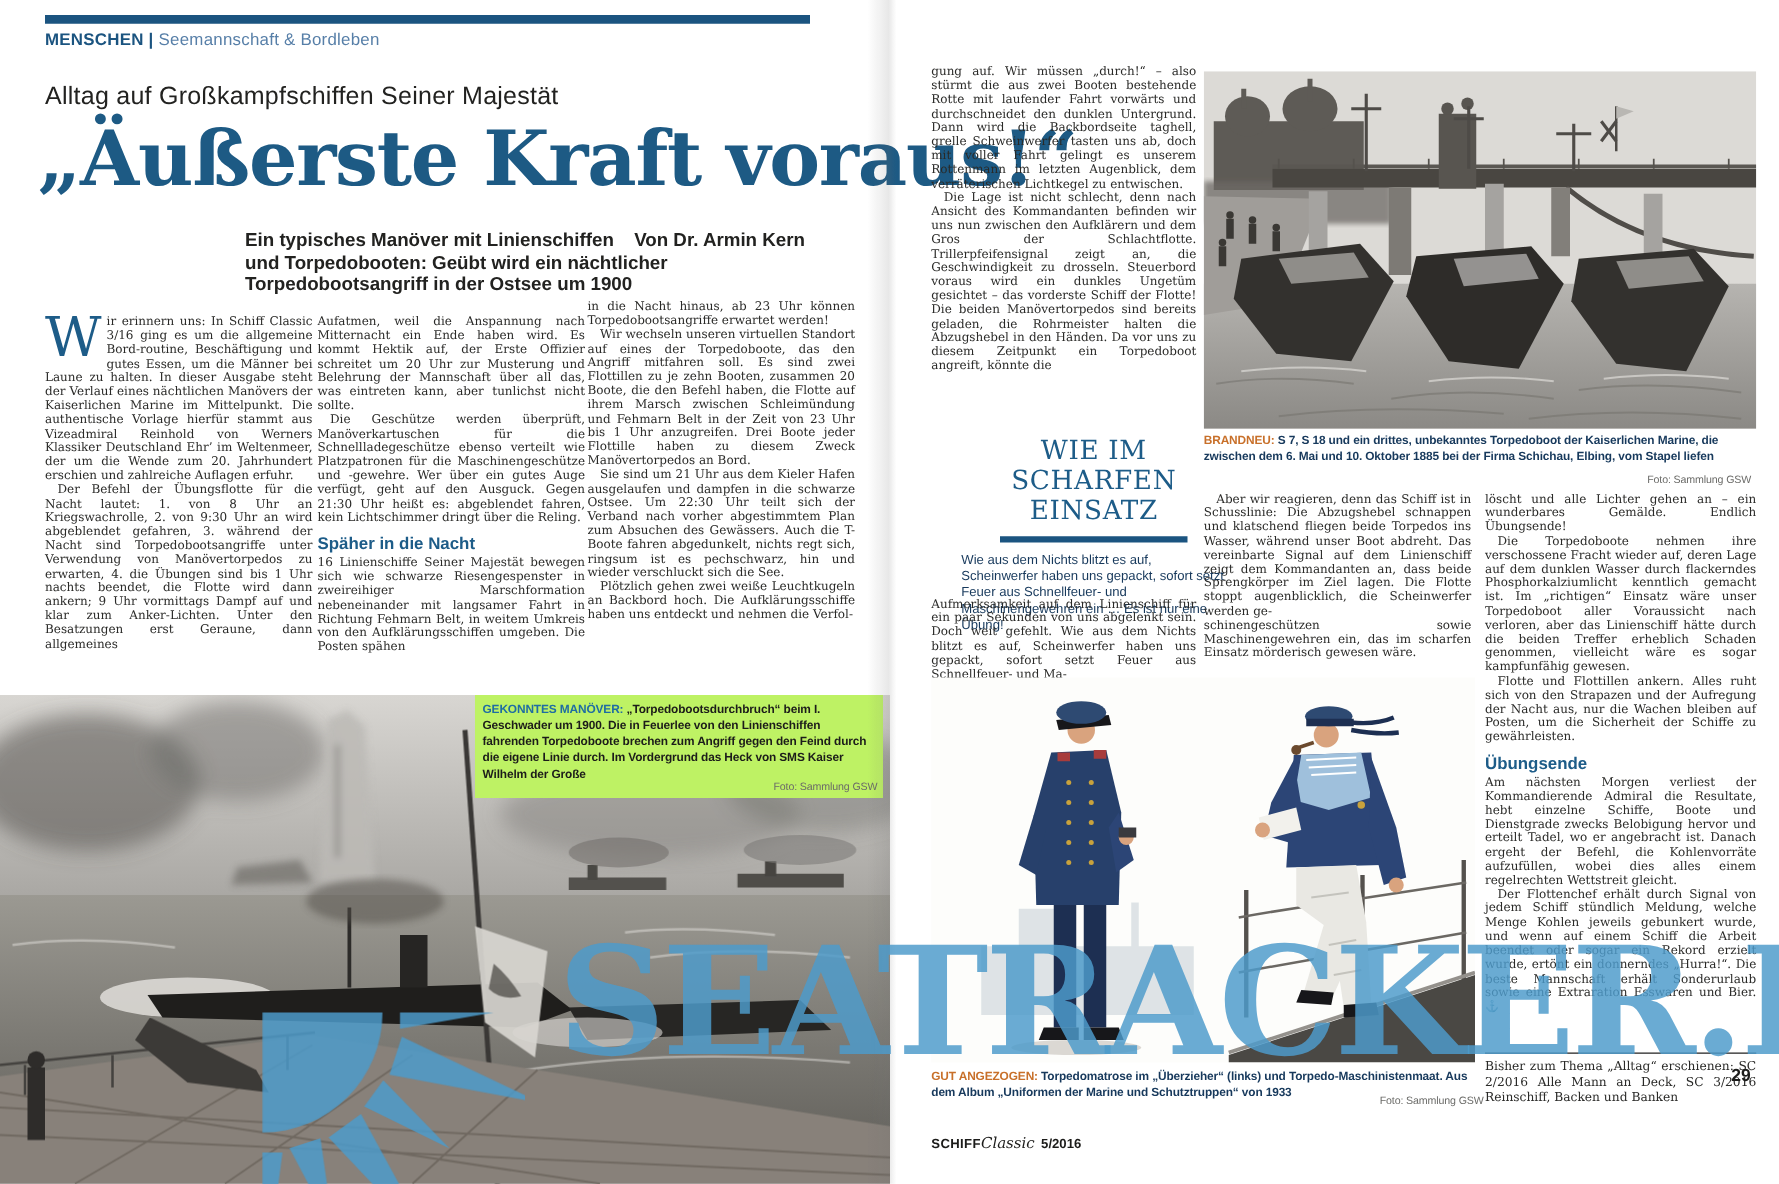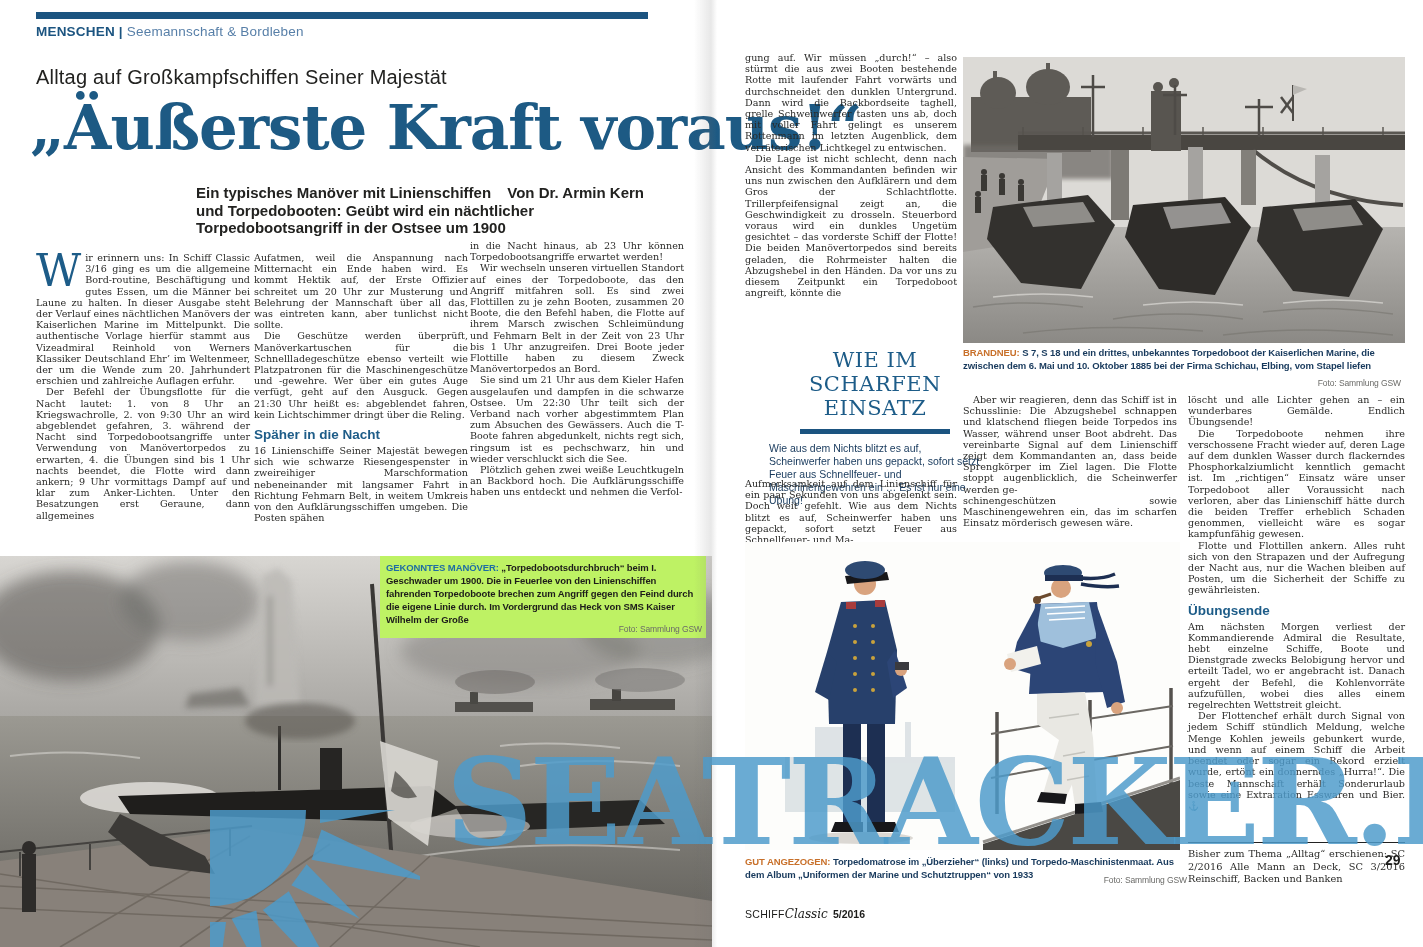"SCHIFF" .fb-caps { font-weight: normal -> bold }
